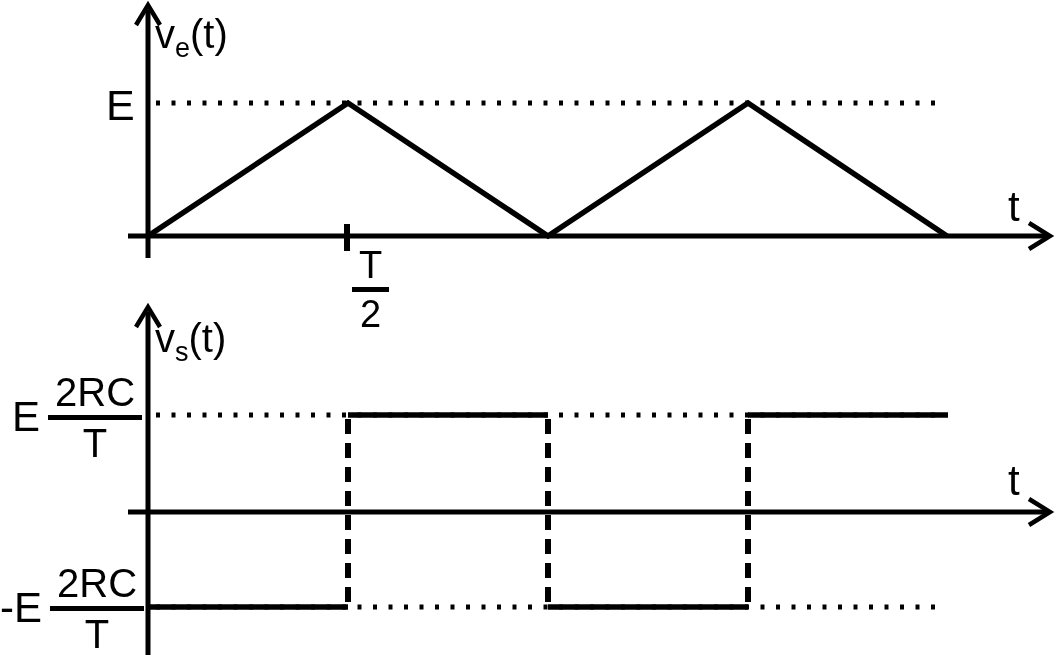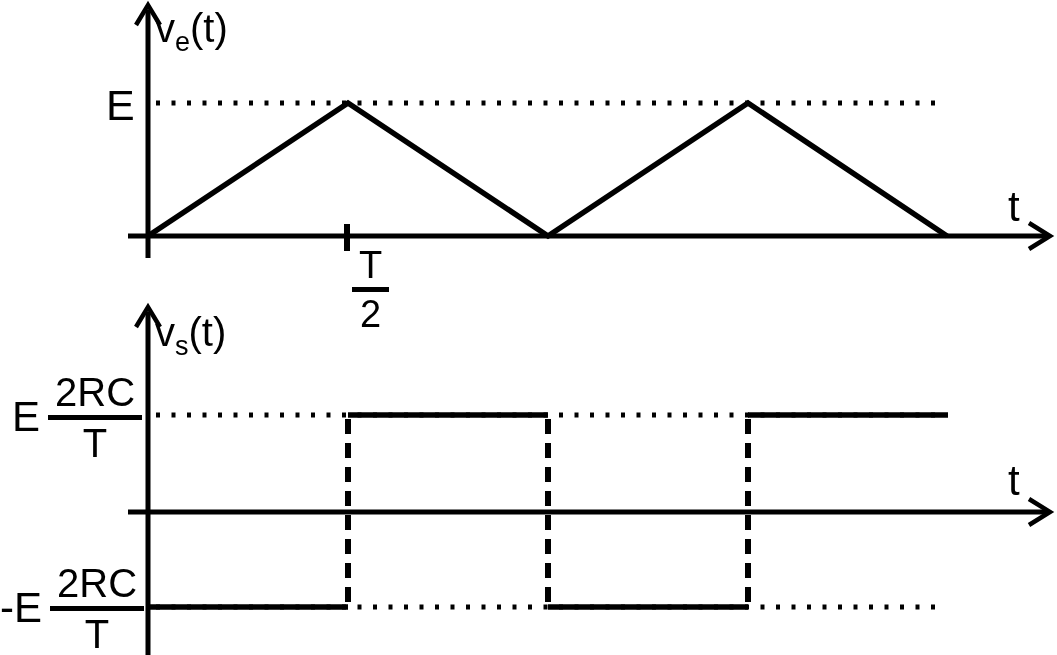"ve(t)" .sig-label { margin-top: none -> 6px }
